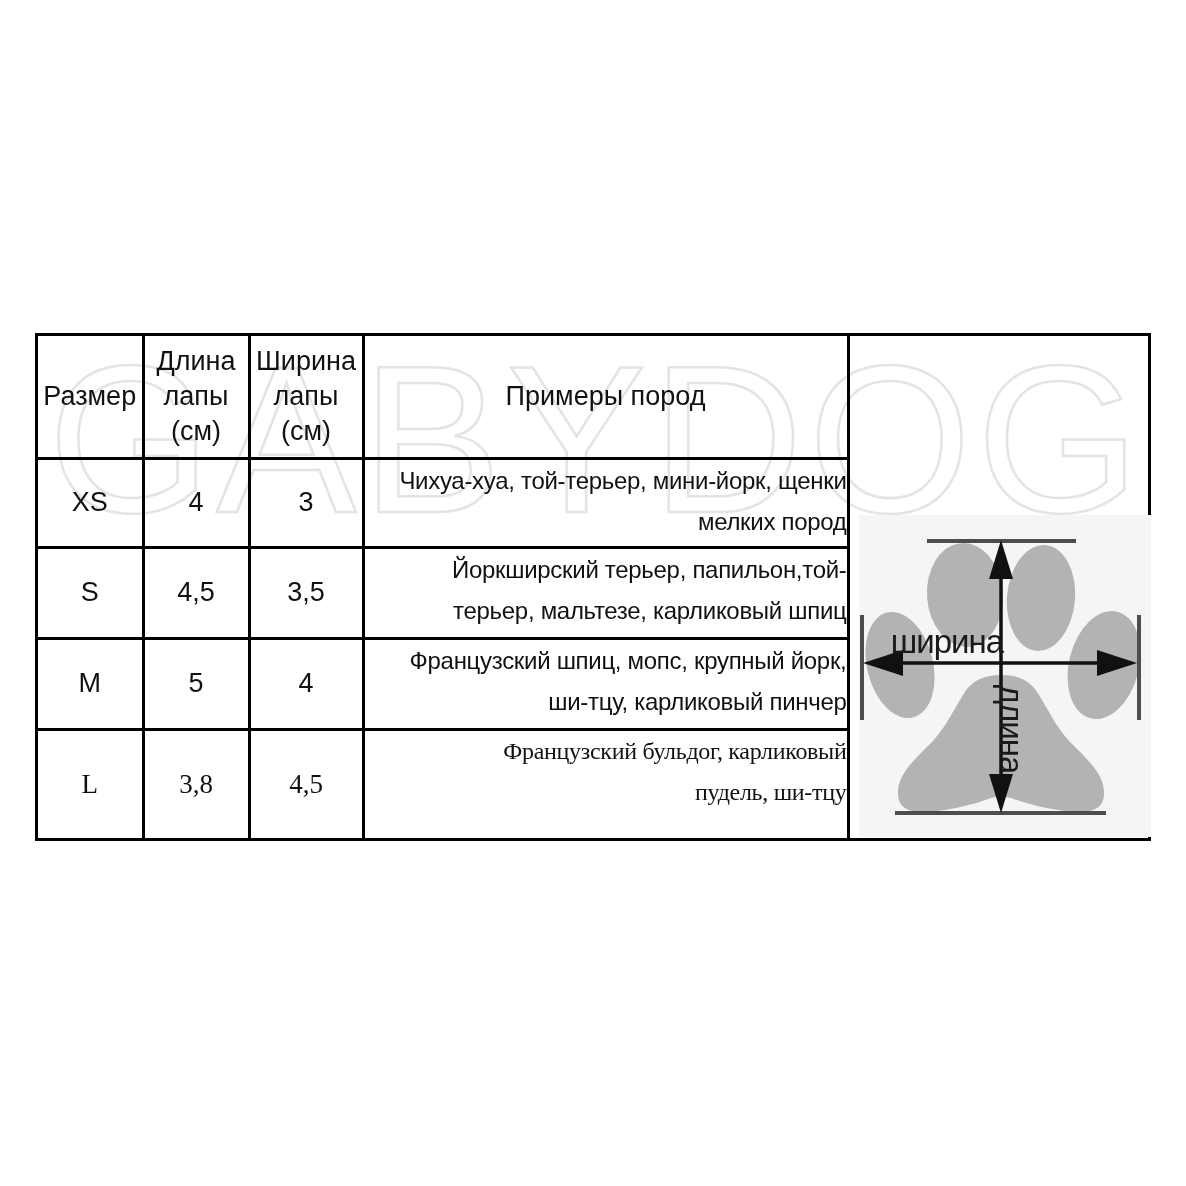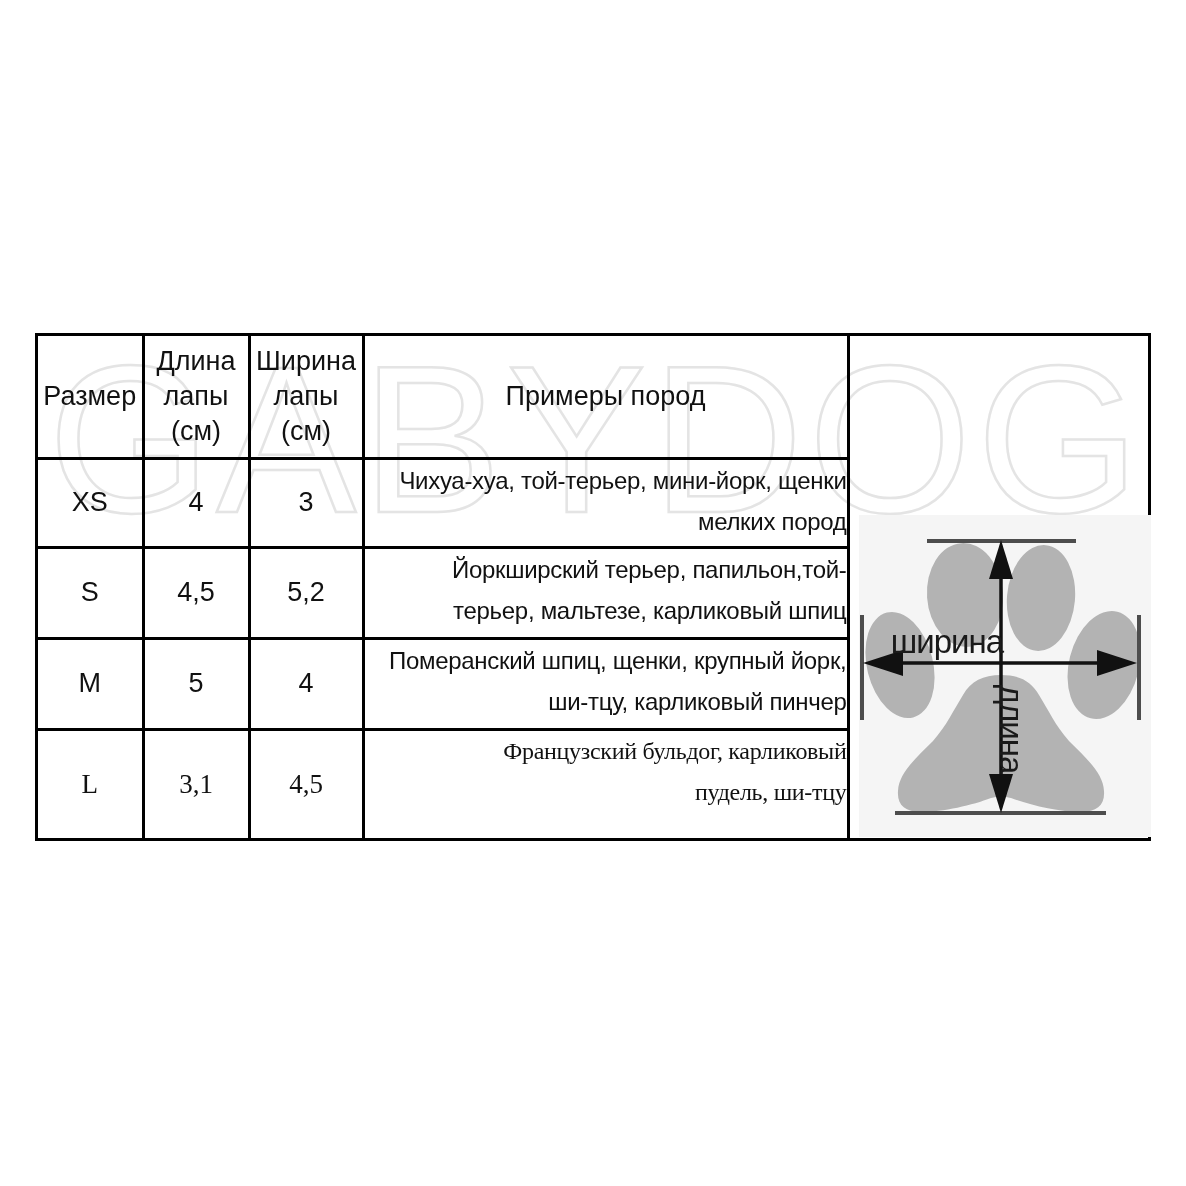"5,2" td.c-center { text: 5,2 -> 3,5 }
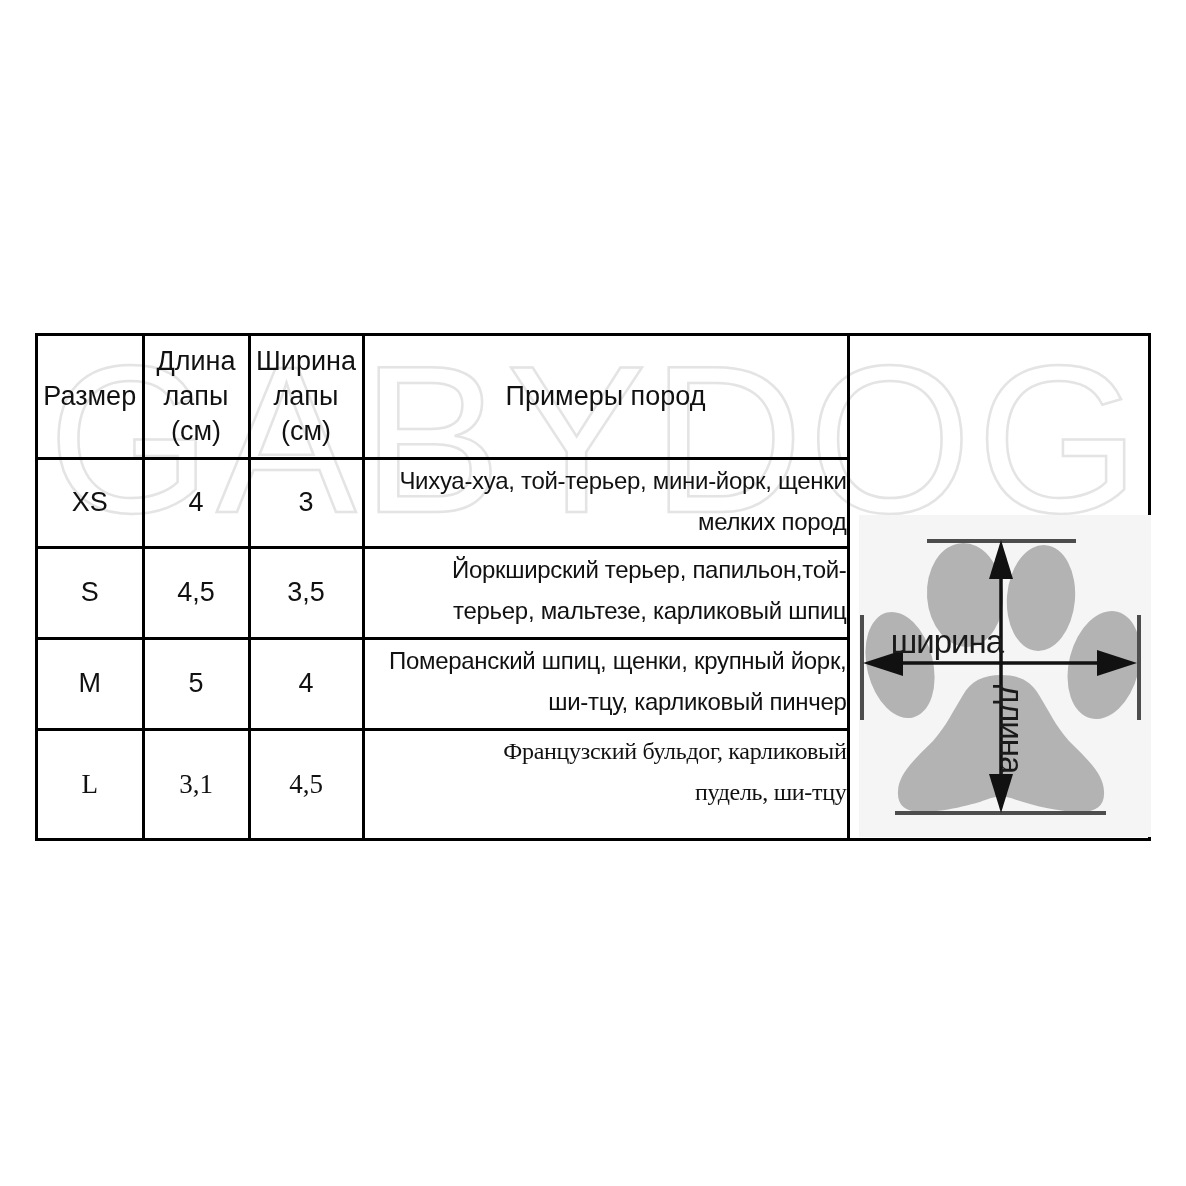"Померанский шпиц, щенки, крупный йорк," td.c-breeds { text: Померанский шпиц, щенки -> Французский шпиц, мопс }
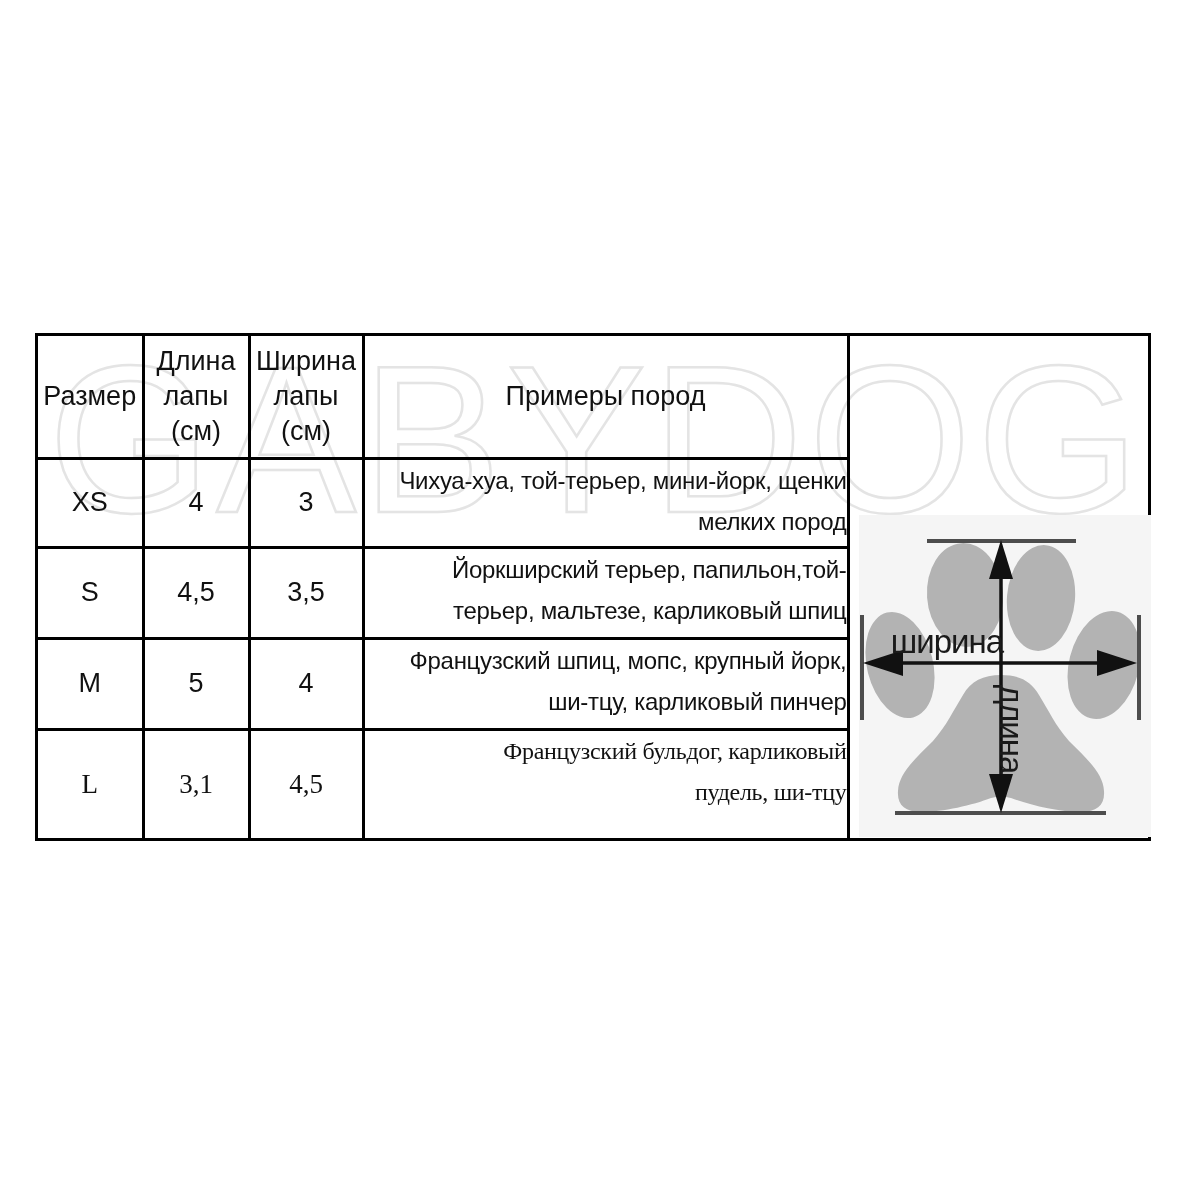"3,1" td.c-center { text: 3,1 -> 3,8 }
